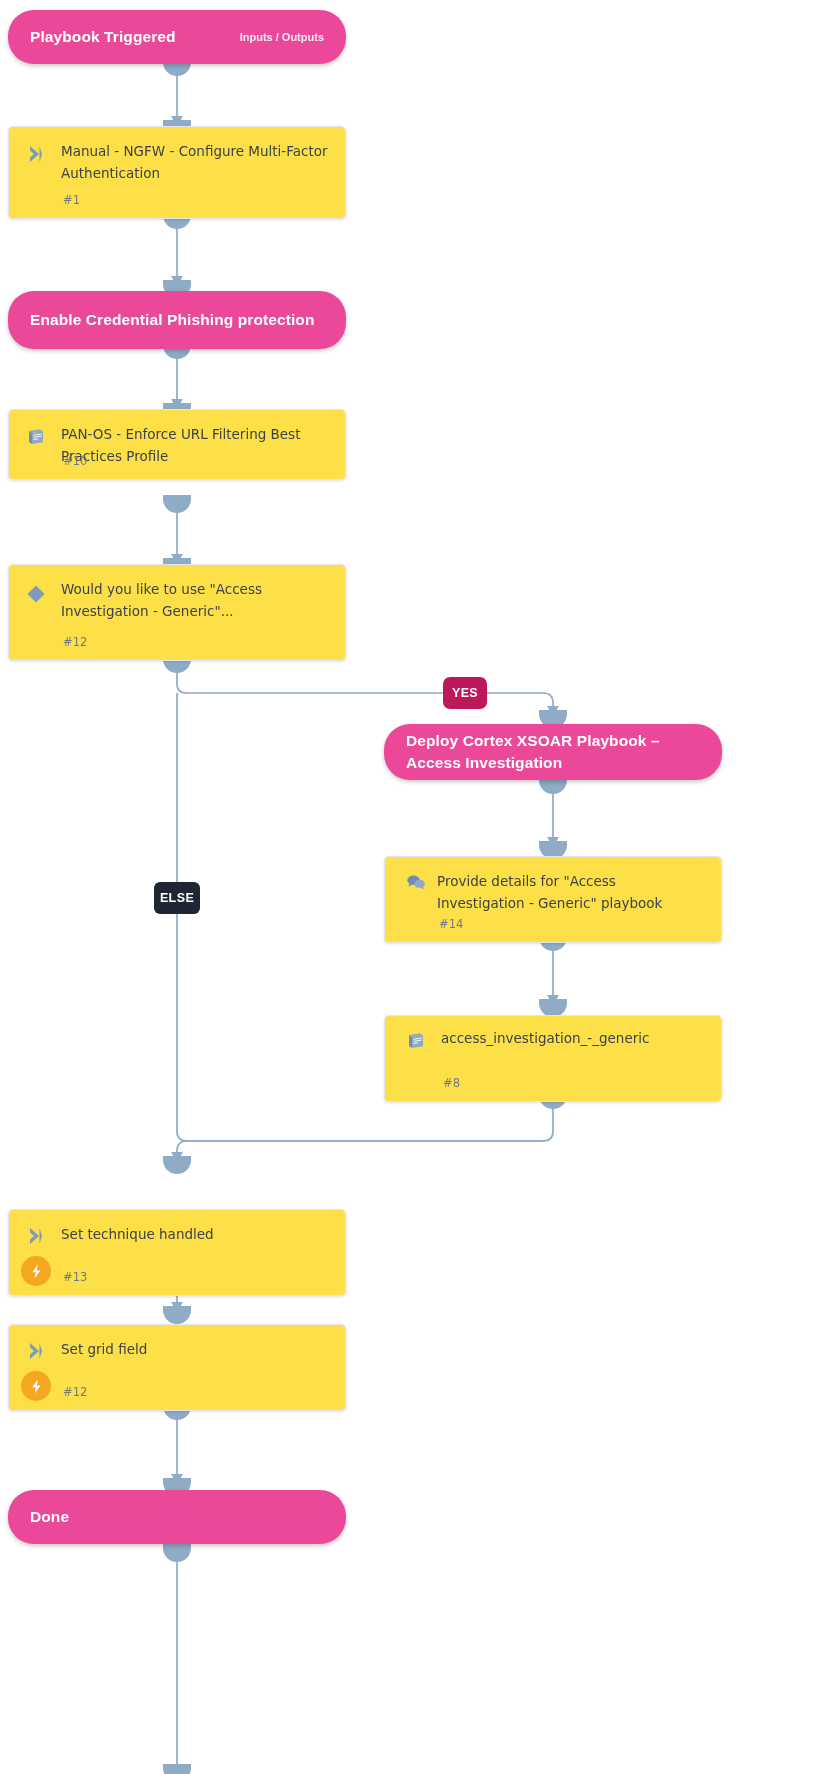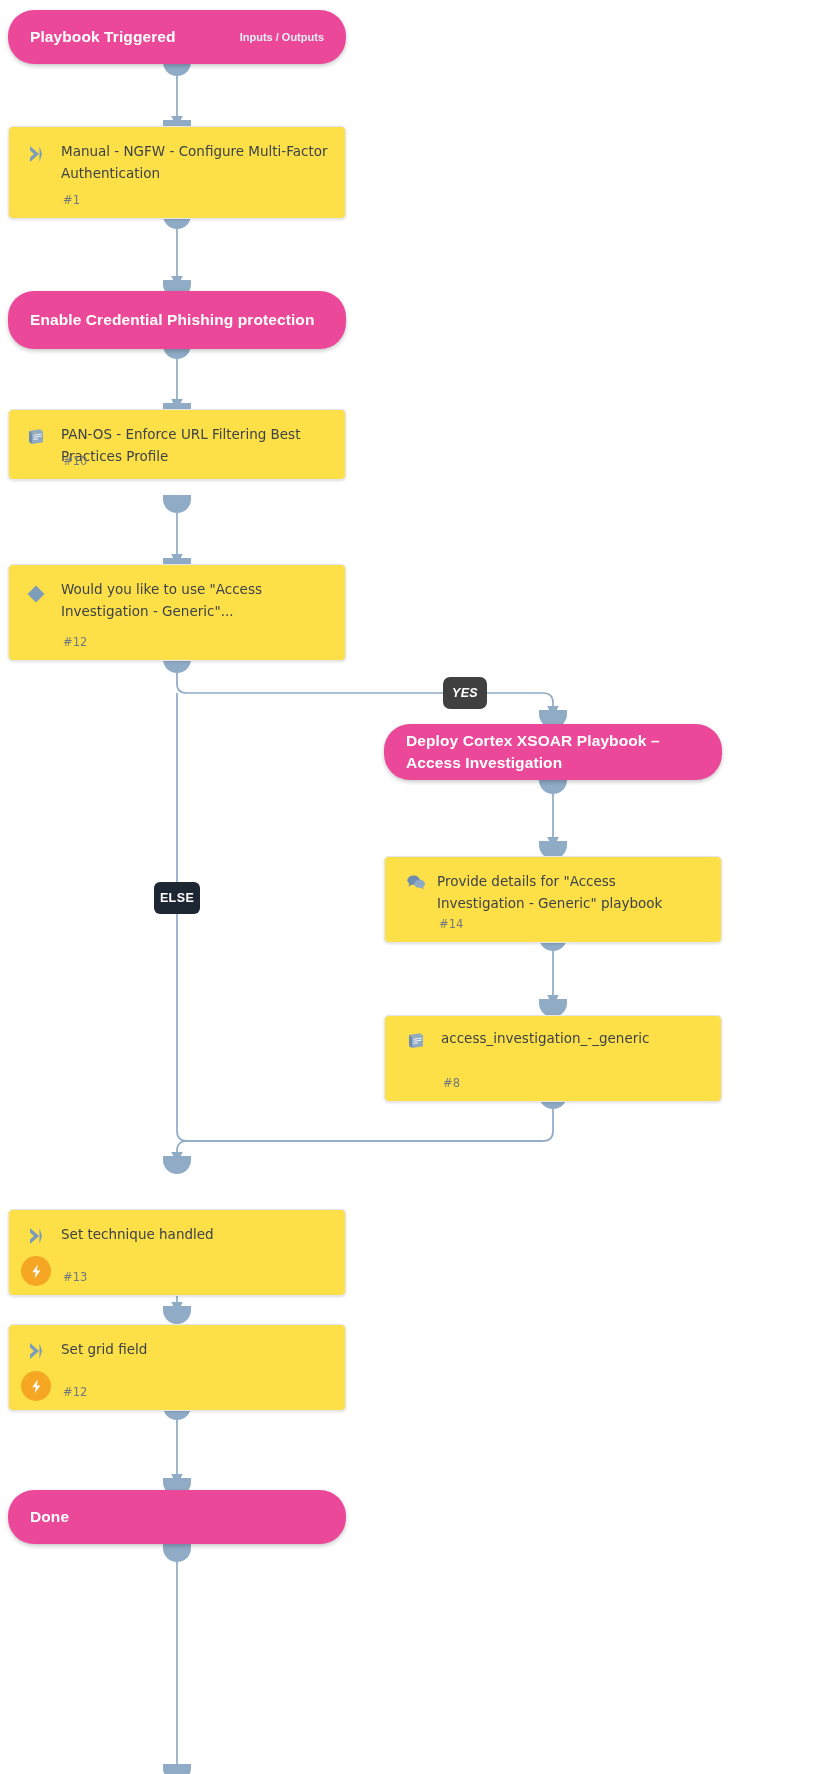"YES" .branch-yes { background: #404040 -> #be185d; font-style: italic -> none }
